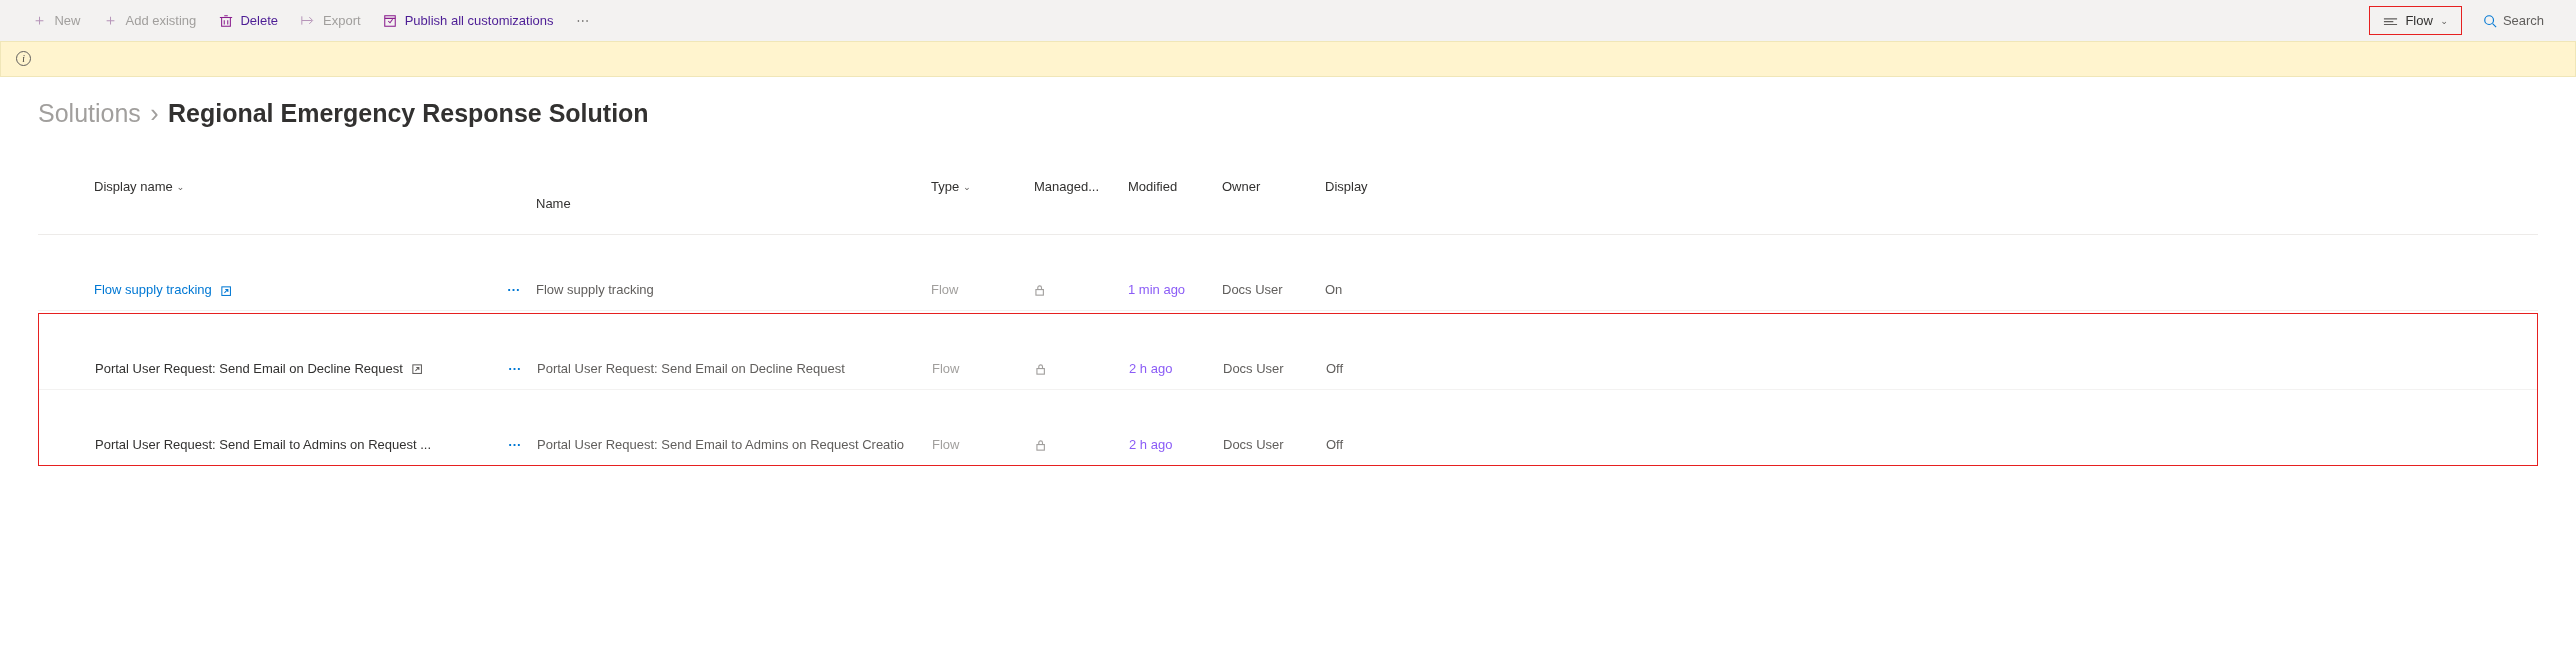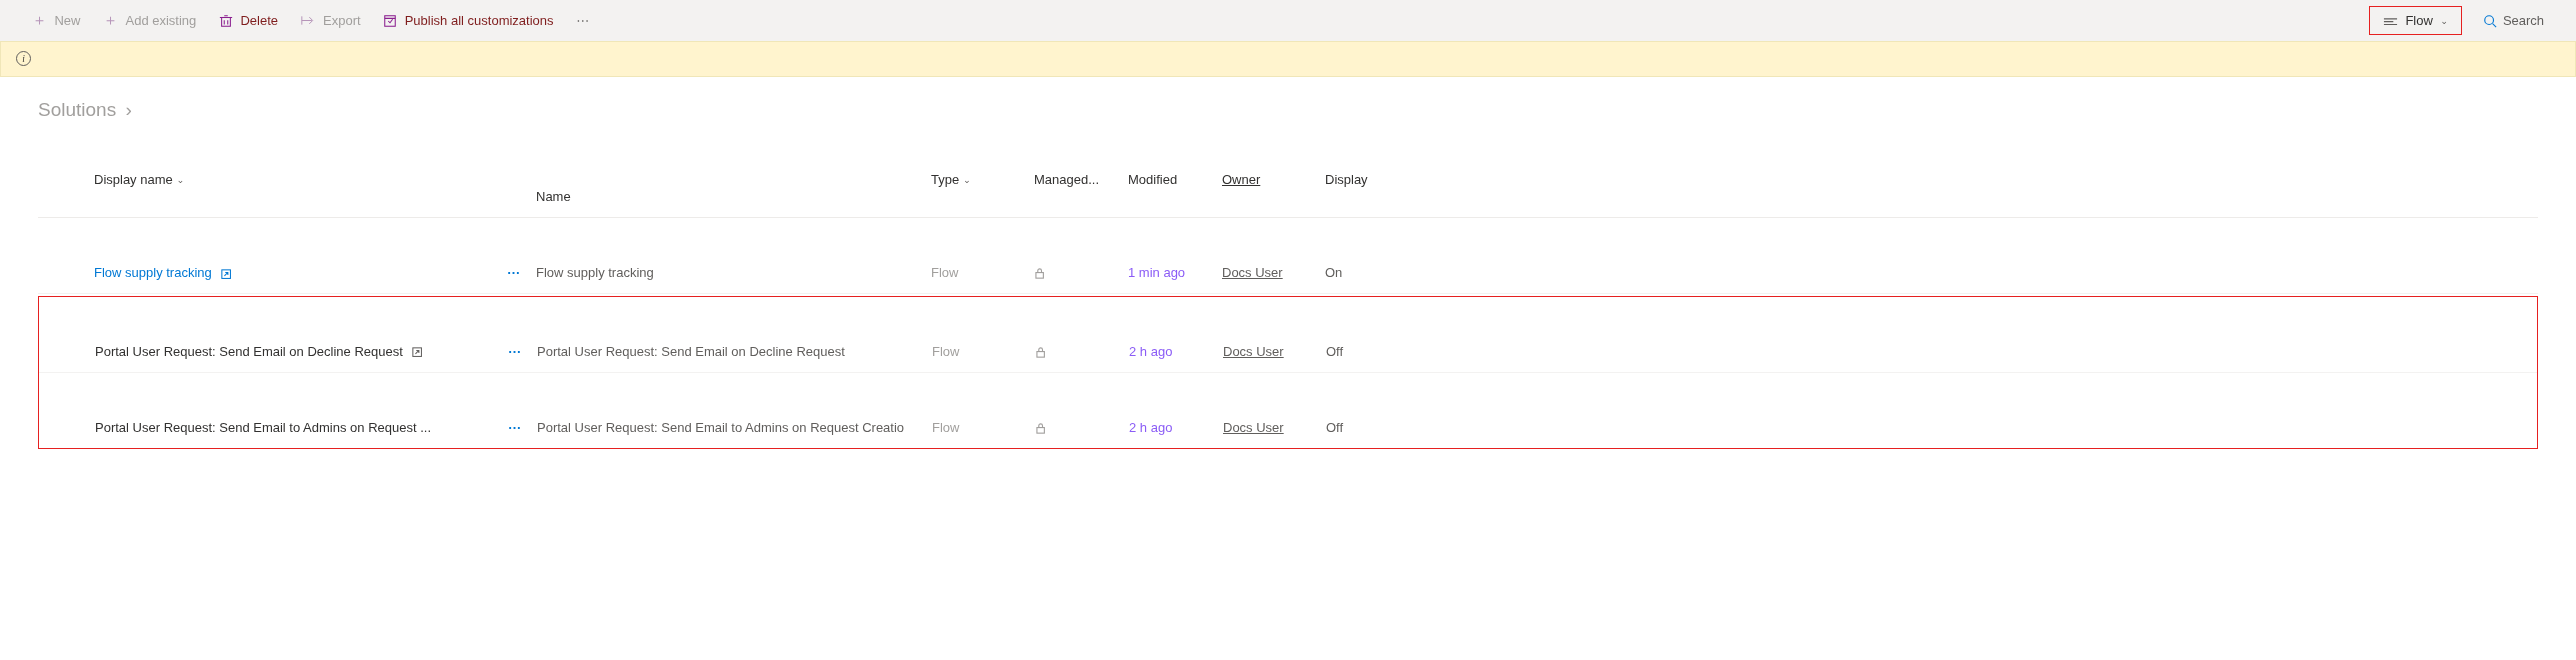"Delete" .cmd-btn { color: #7f1d1d -> #4c1d95 }
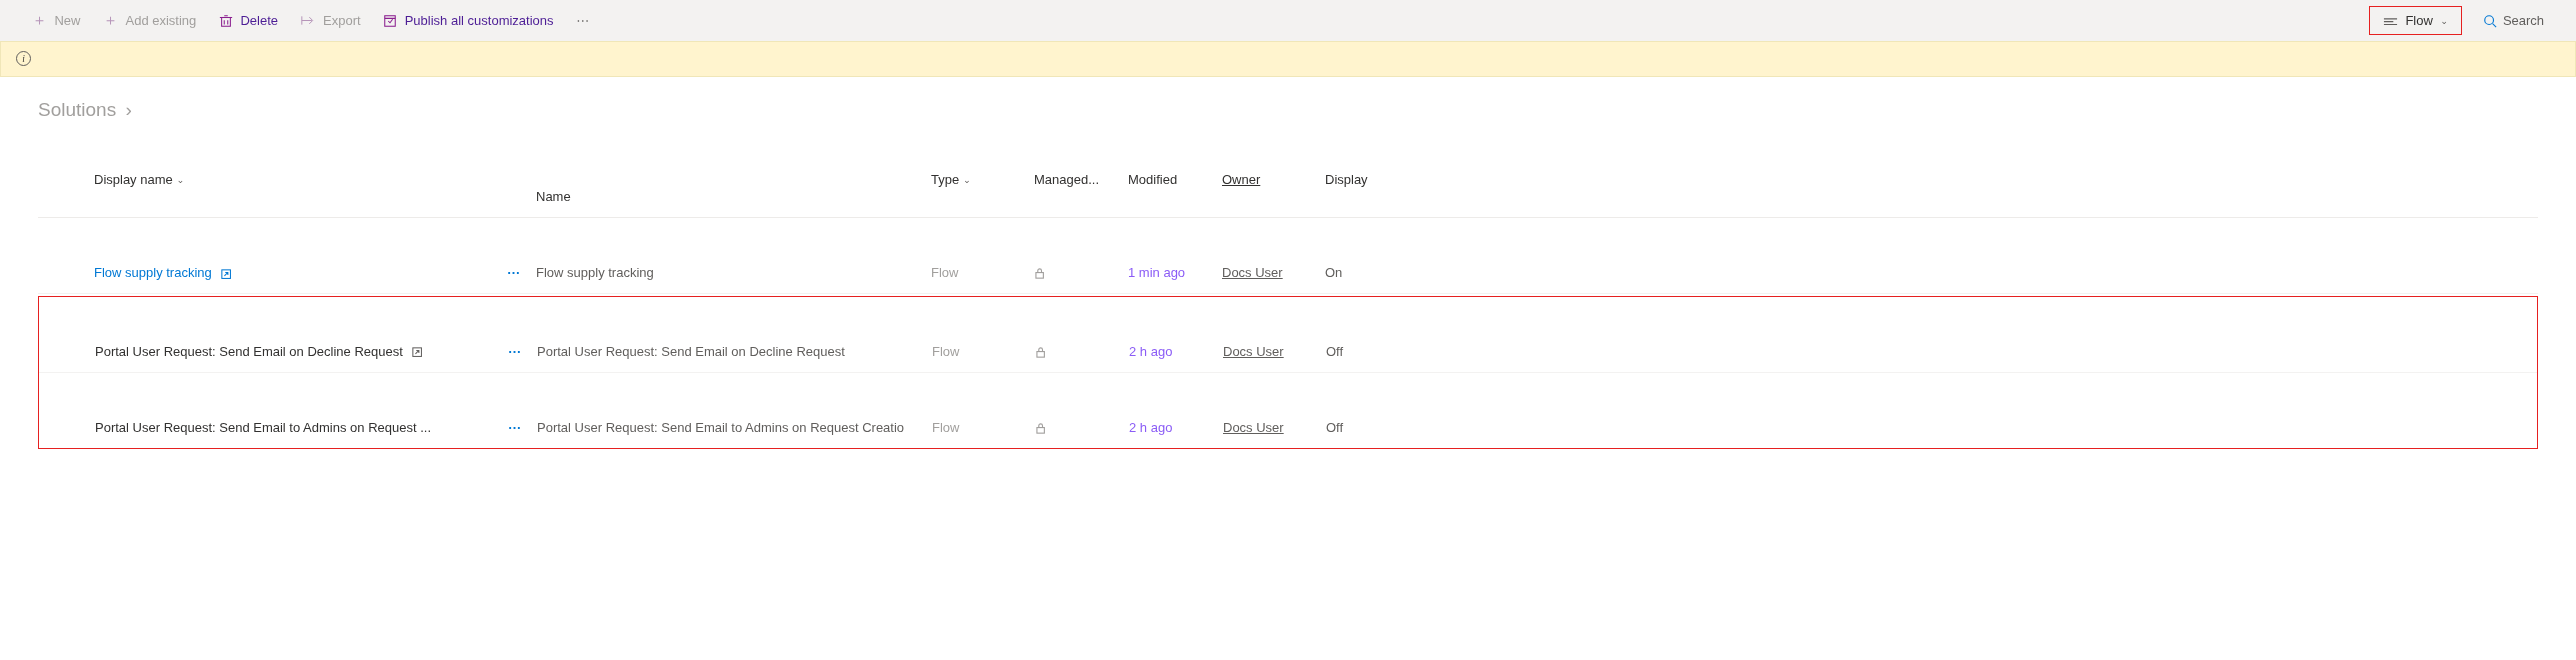"Solutions" .breadcrumb { font-size: 19px -> 25px }
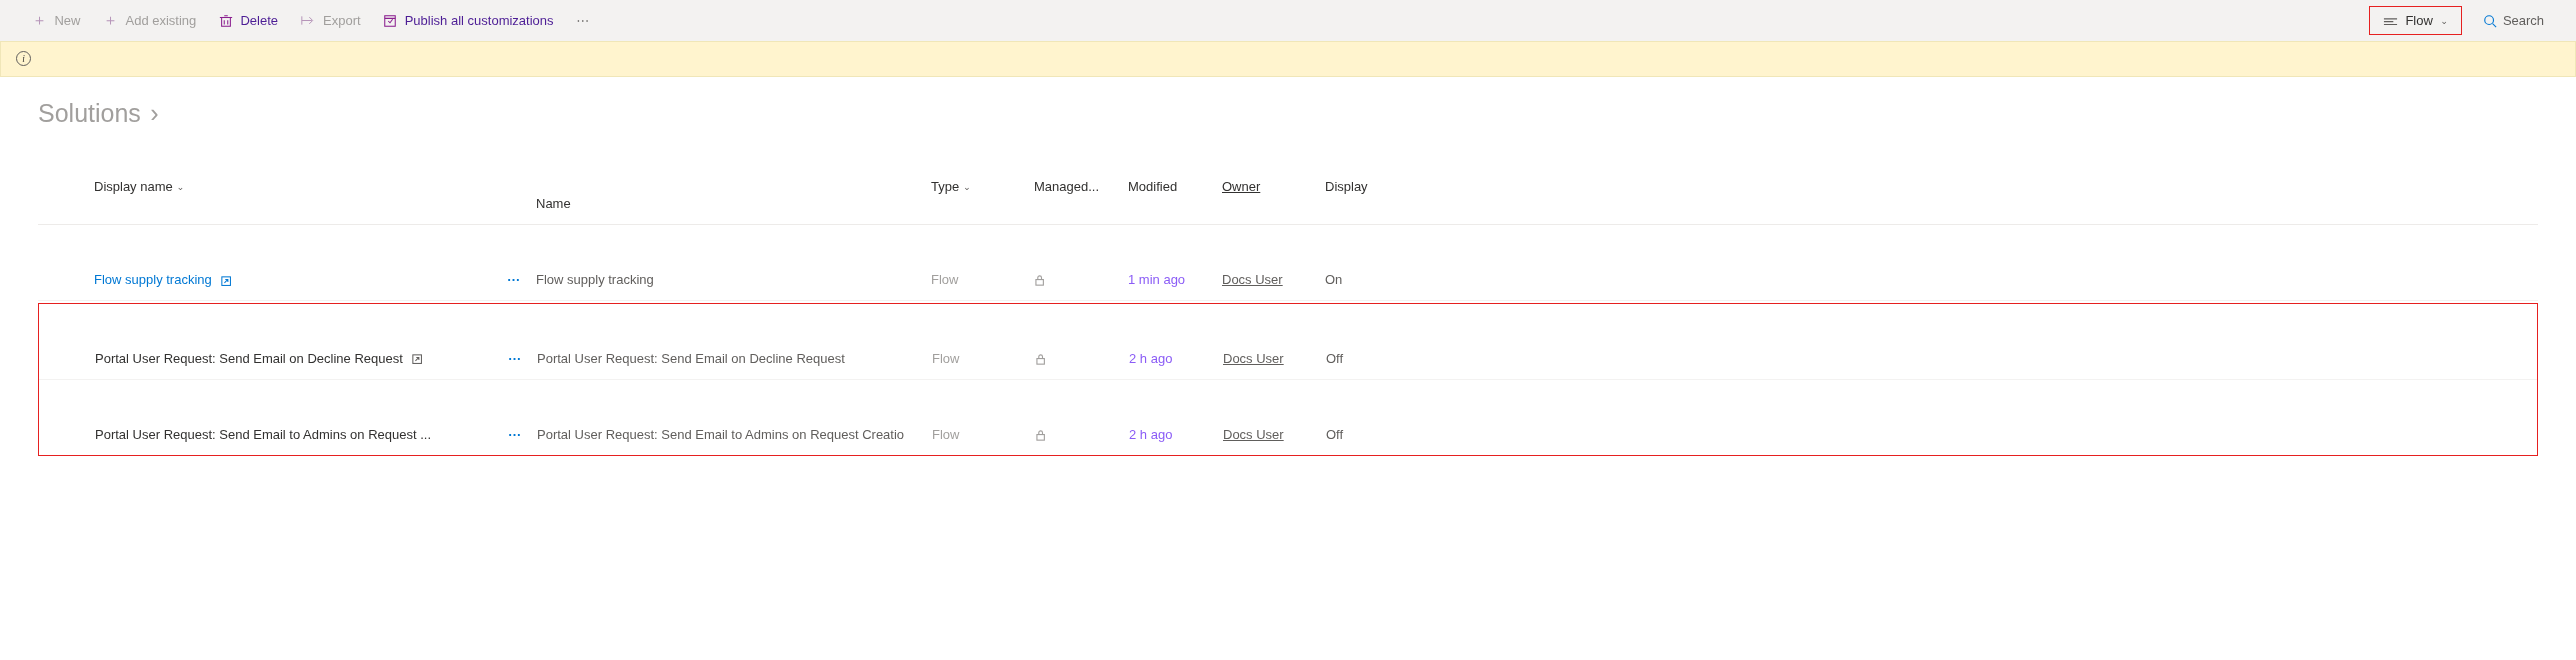"Regional Emergency Response Solution" span.breadcrumb-current { html: none -> <span>Regional Emergency Response Solution</span> }
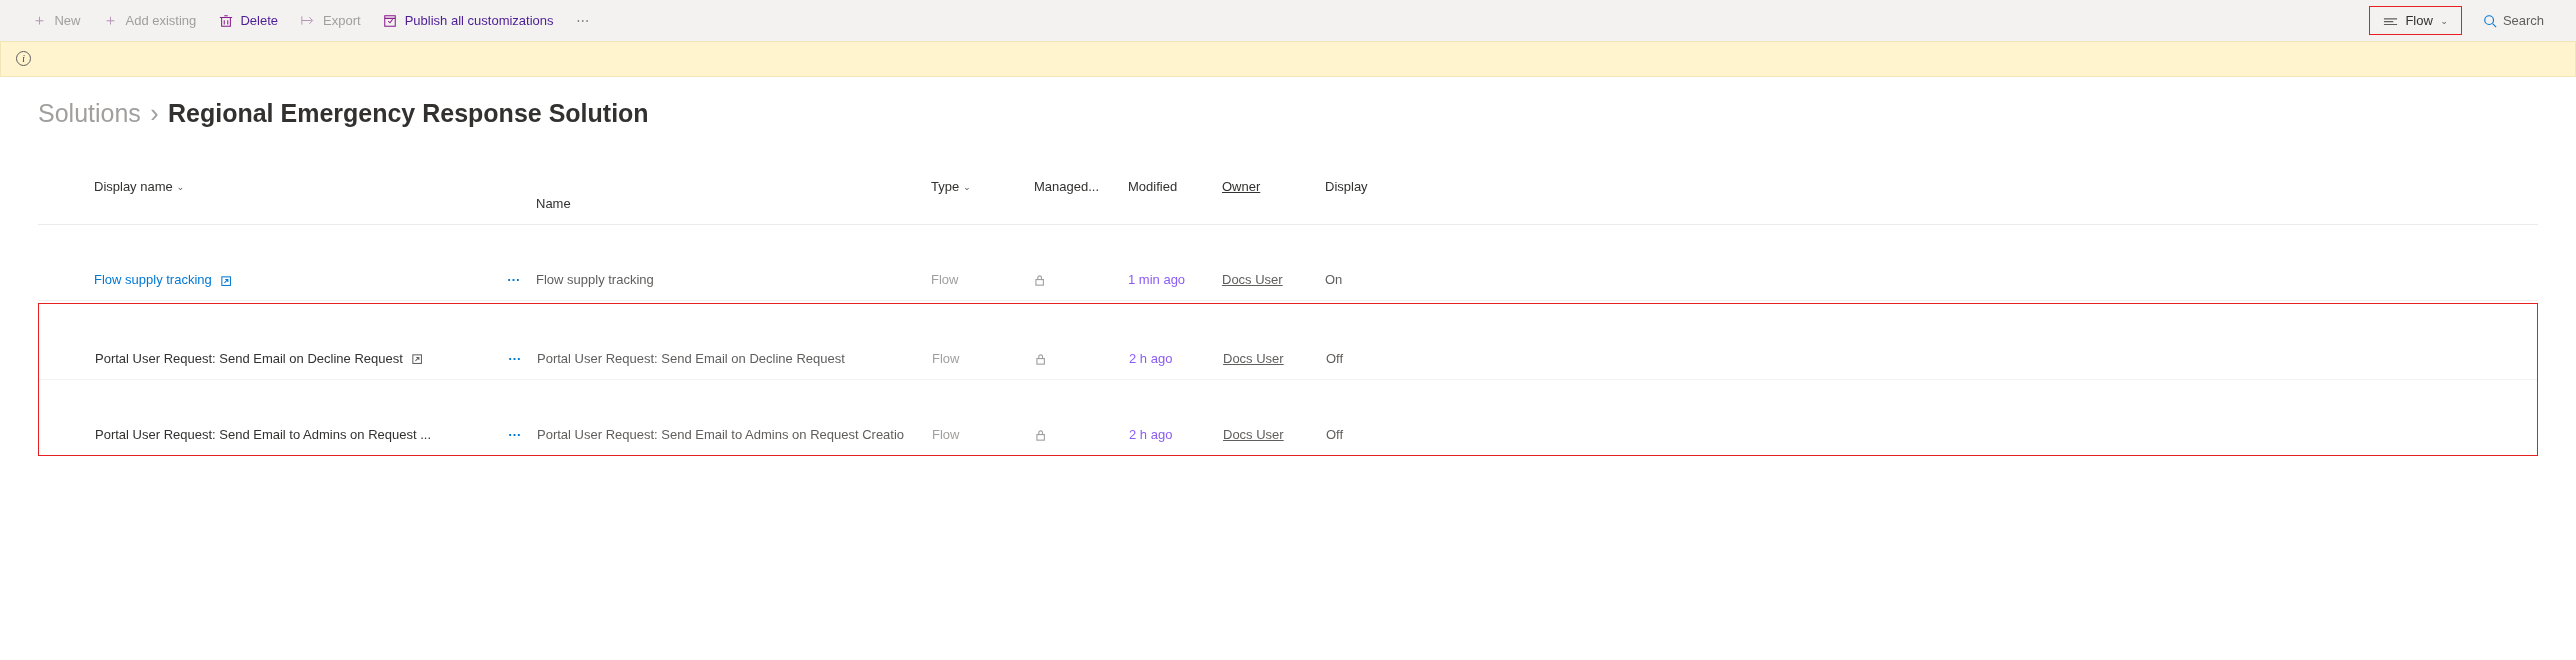"Display name" .table-header { padding: 15px 0 13px 56px -> 15px 0 23px 56px }
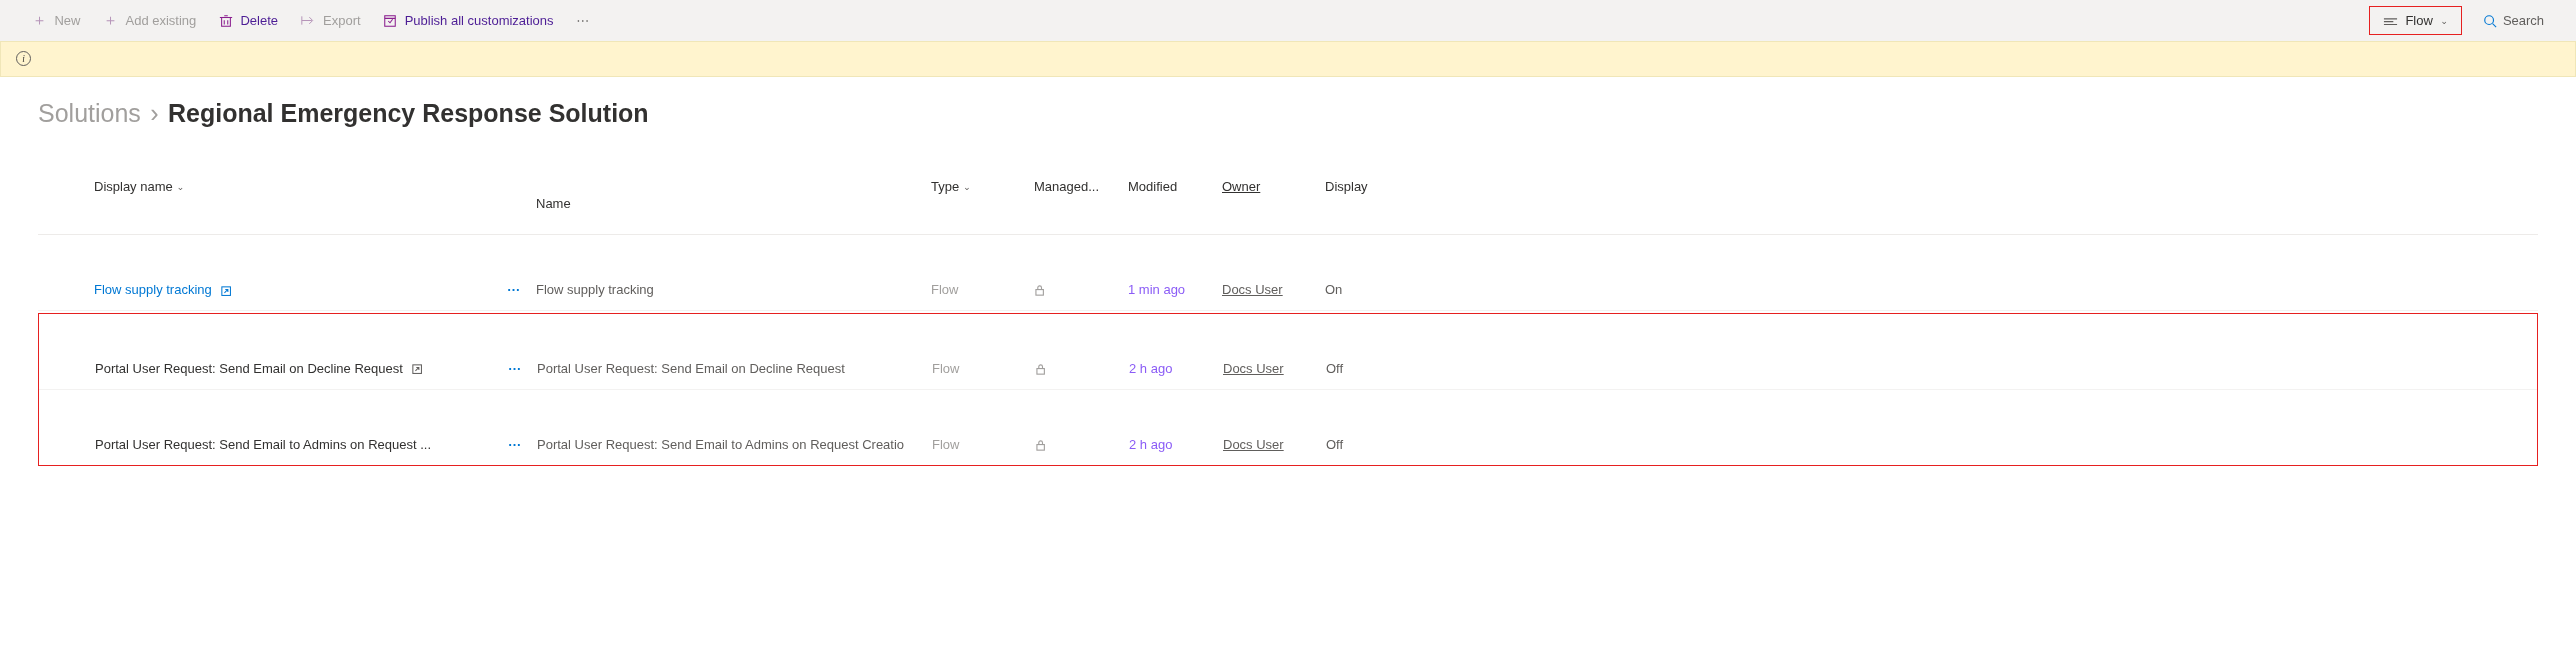"Owner" .col-owner { text-decoration: underline -> none }
